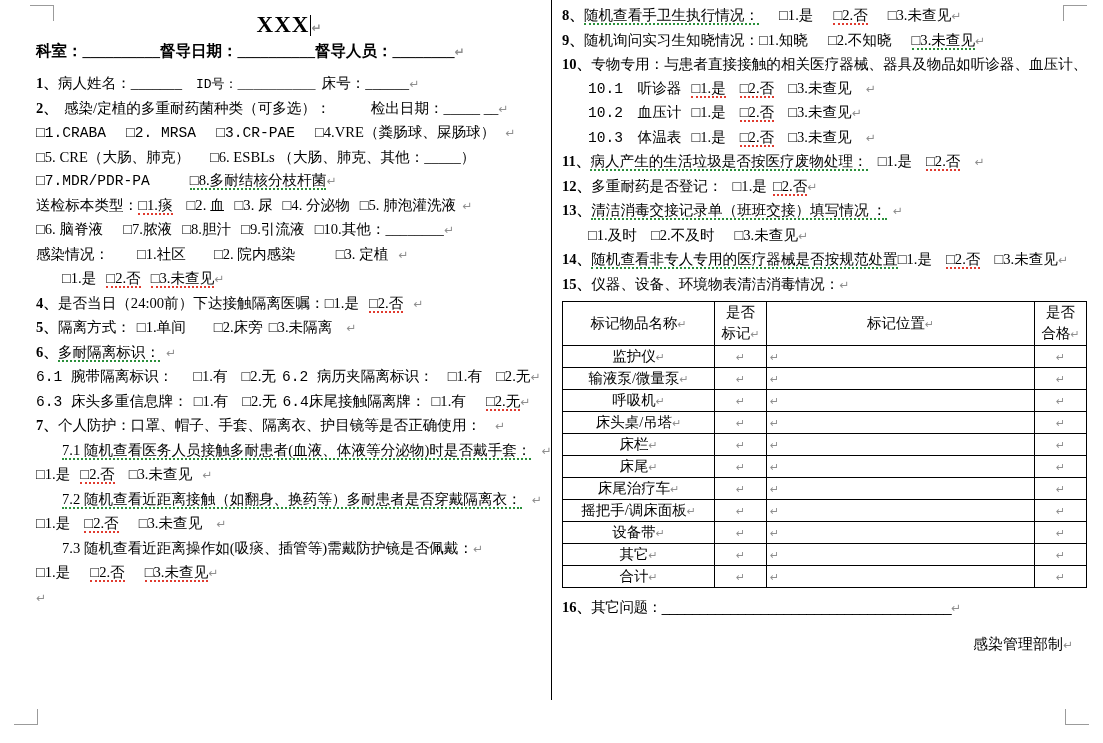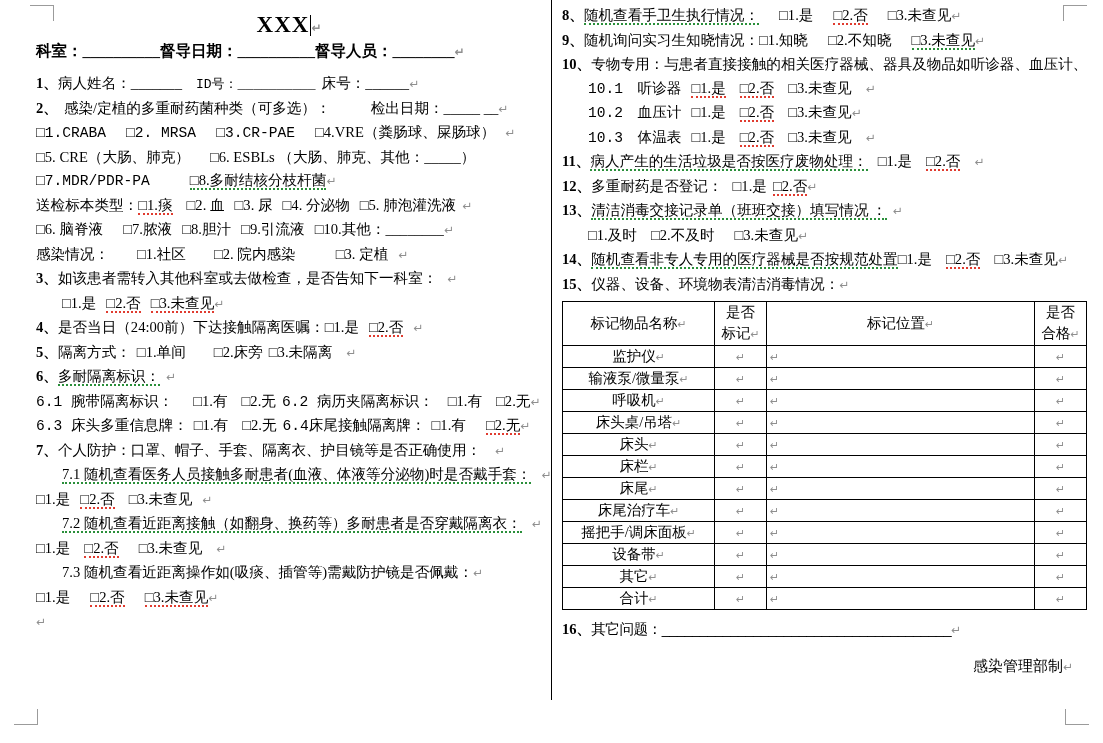"3、如该患者需转入其他科室或去做检查，是否告知下一科室： ↵" div.ln { html: <div> <span>3、</span><span>如该患者需转入其他科室或去做检查，是否告知下一科室：</span><span></span><span>↵</span> </div> -> none }
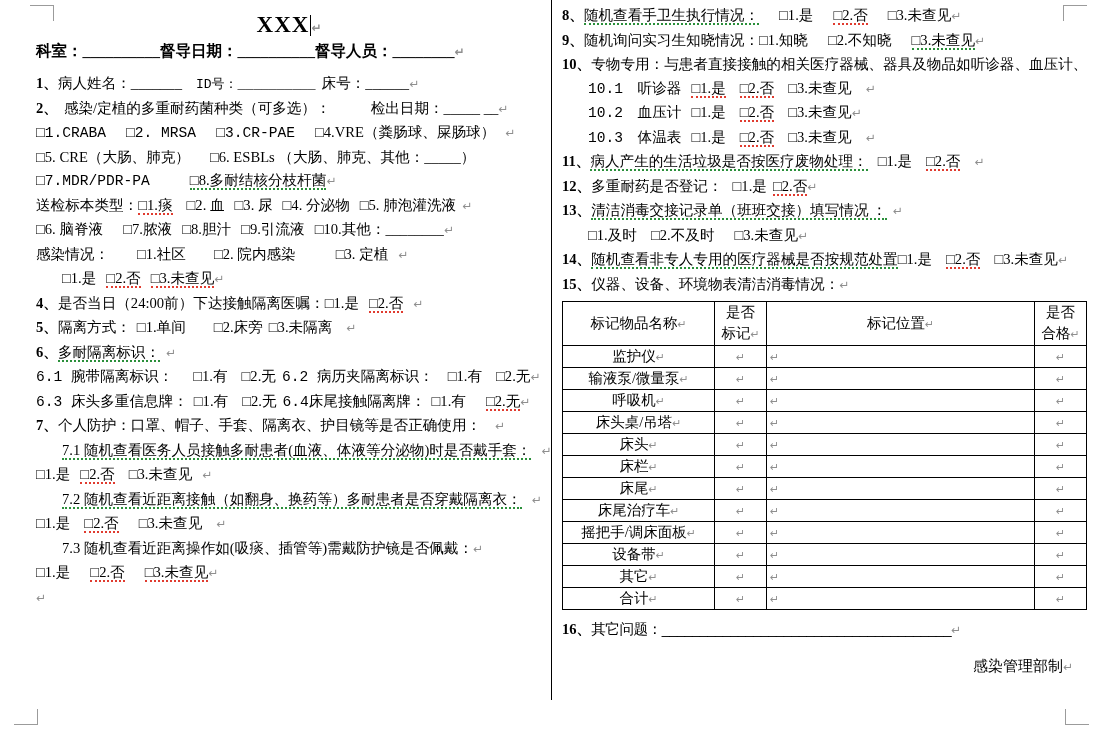"床头↵" tr { html: <tr> <td>床头<span>↵</span></td> <td><span>↵</span></td> <td><span>↵</span></td> <td><span>↵</span></td> </tr> -> none }
